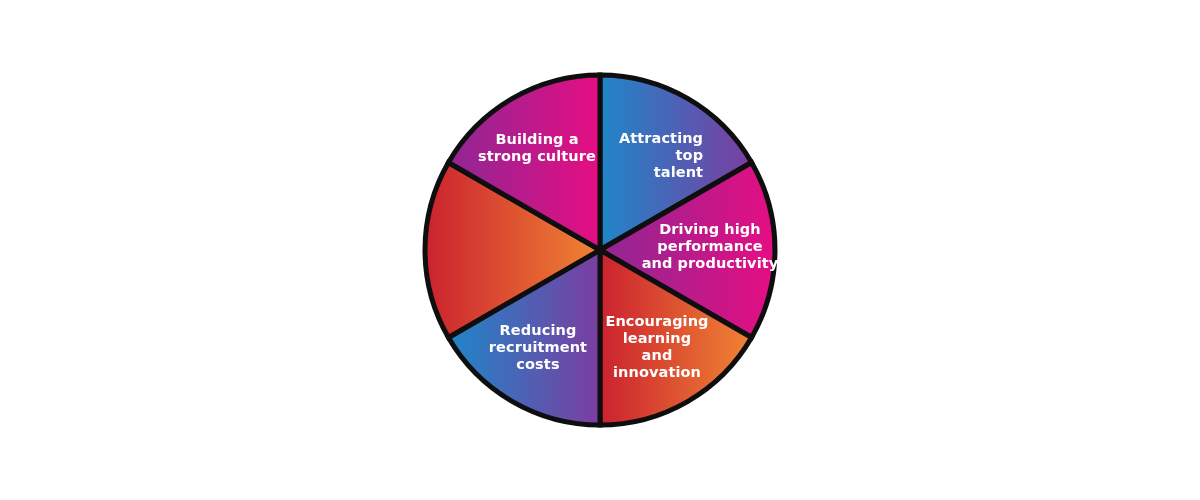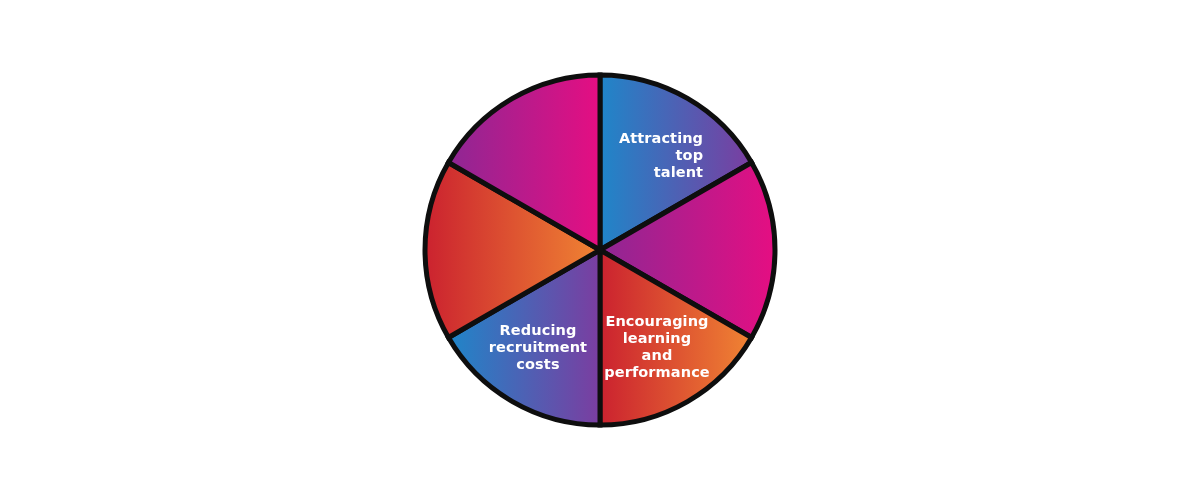"Building a" div.seg-label { html: none -> <div>Building a strong culture</div> }
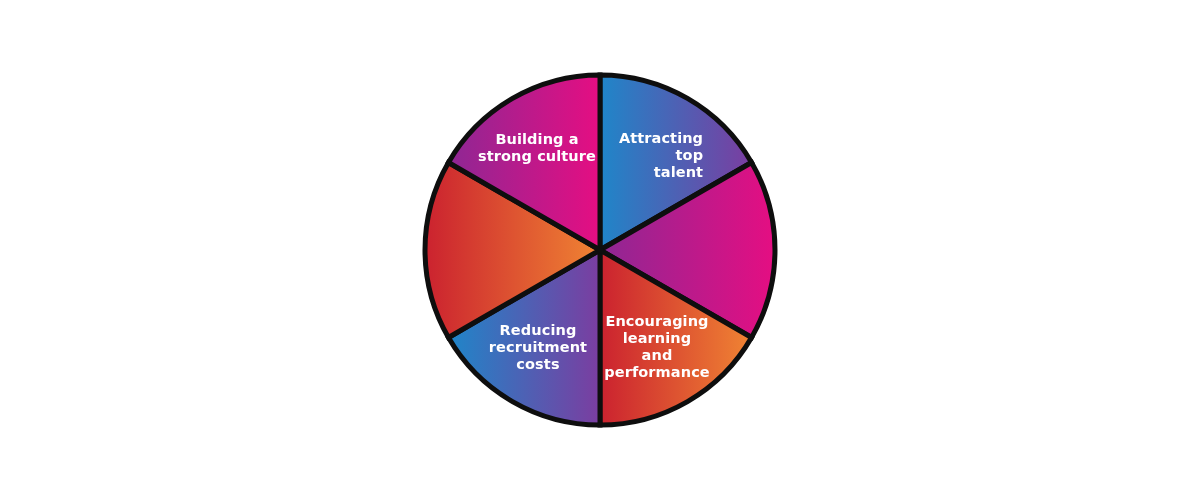"Driving high" div.seg-label { html: none -> <div>Driving high performance and productivity</div> }
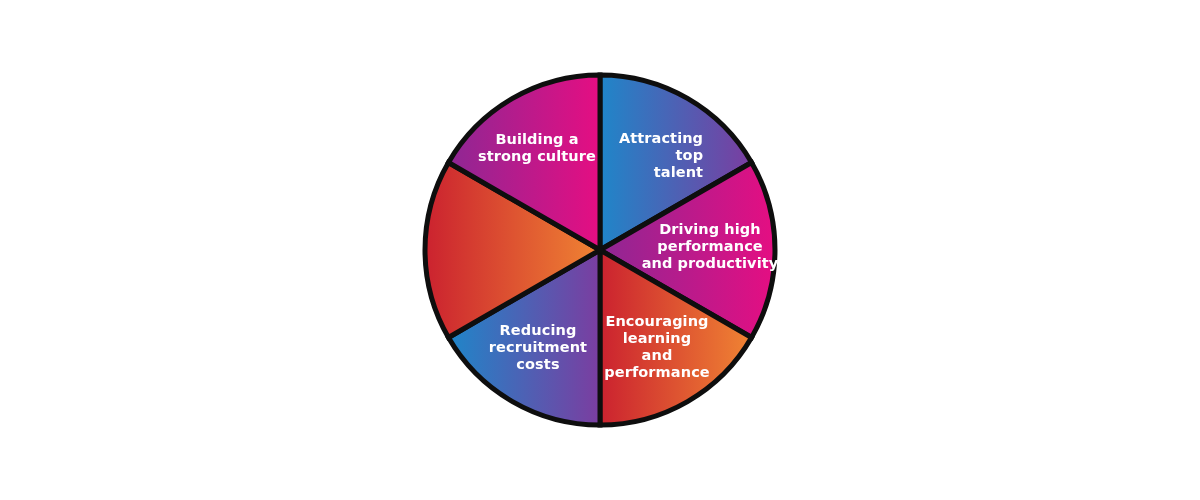"Encouraging" div.seg-label { text: performance -> innovation }
